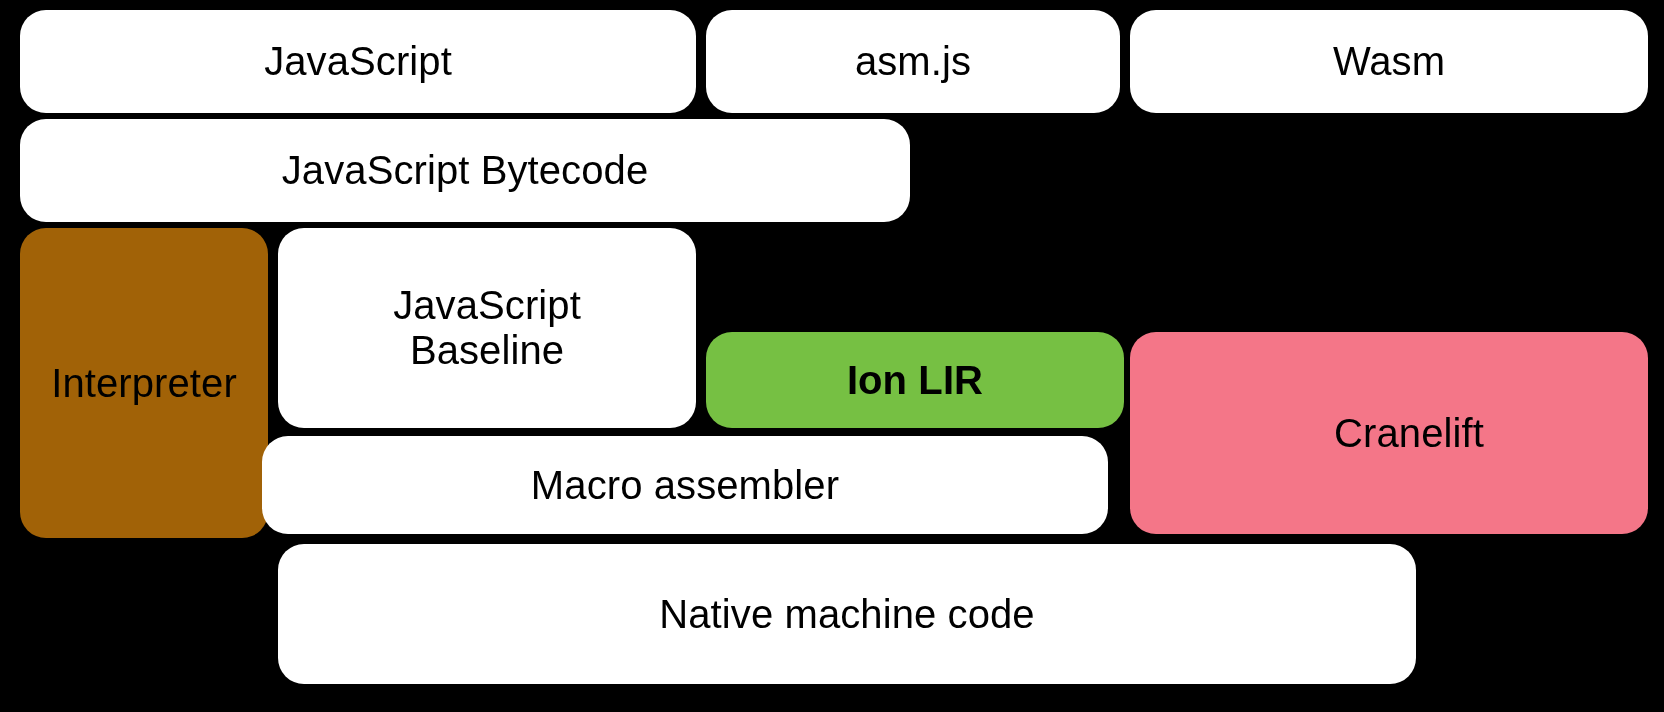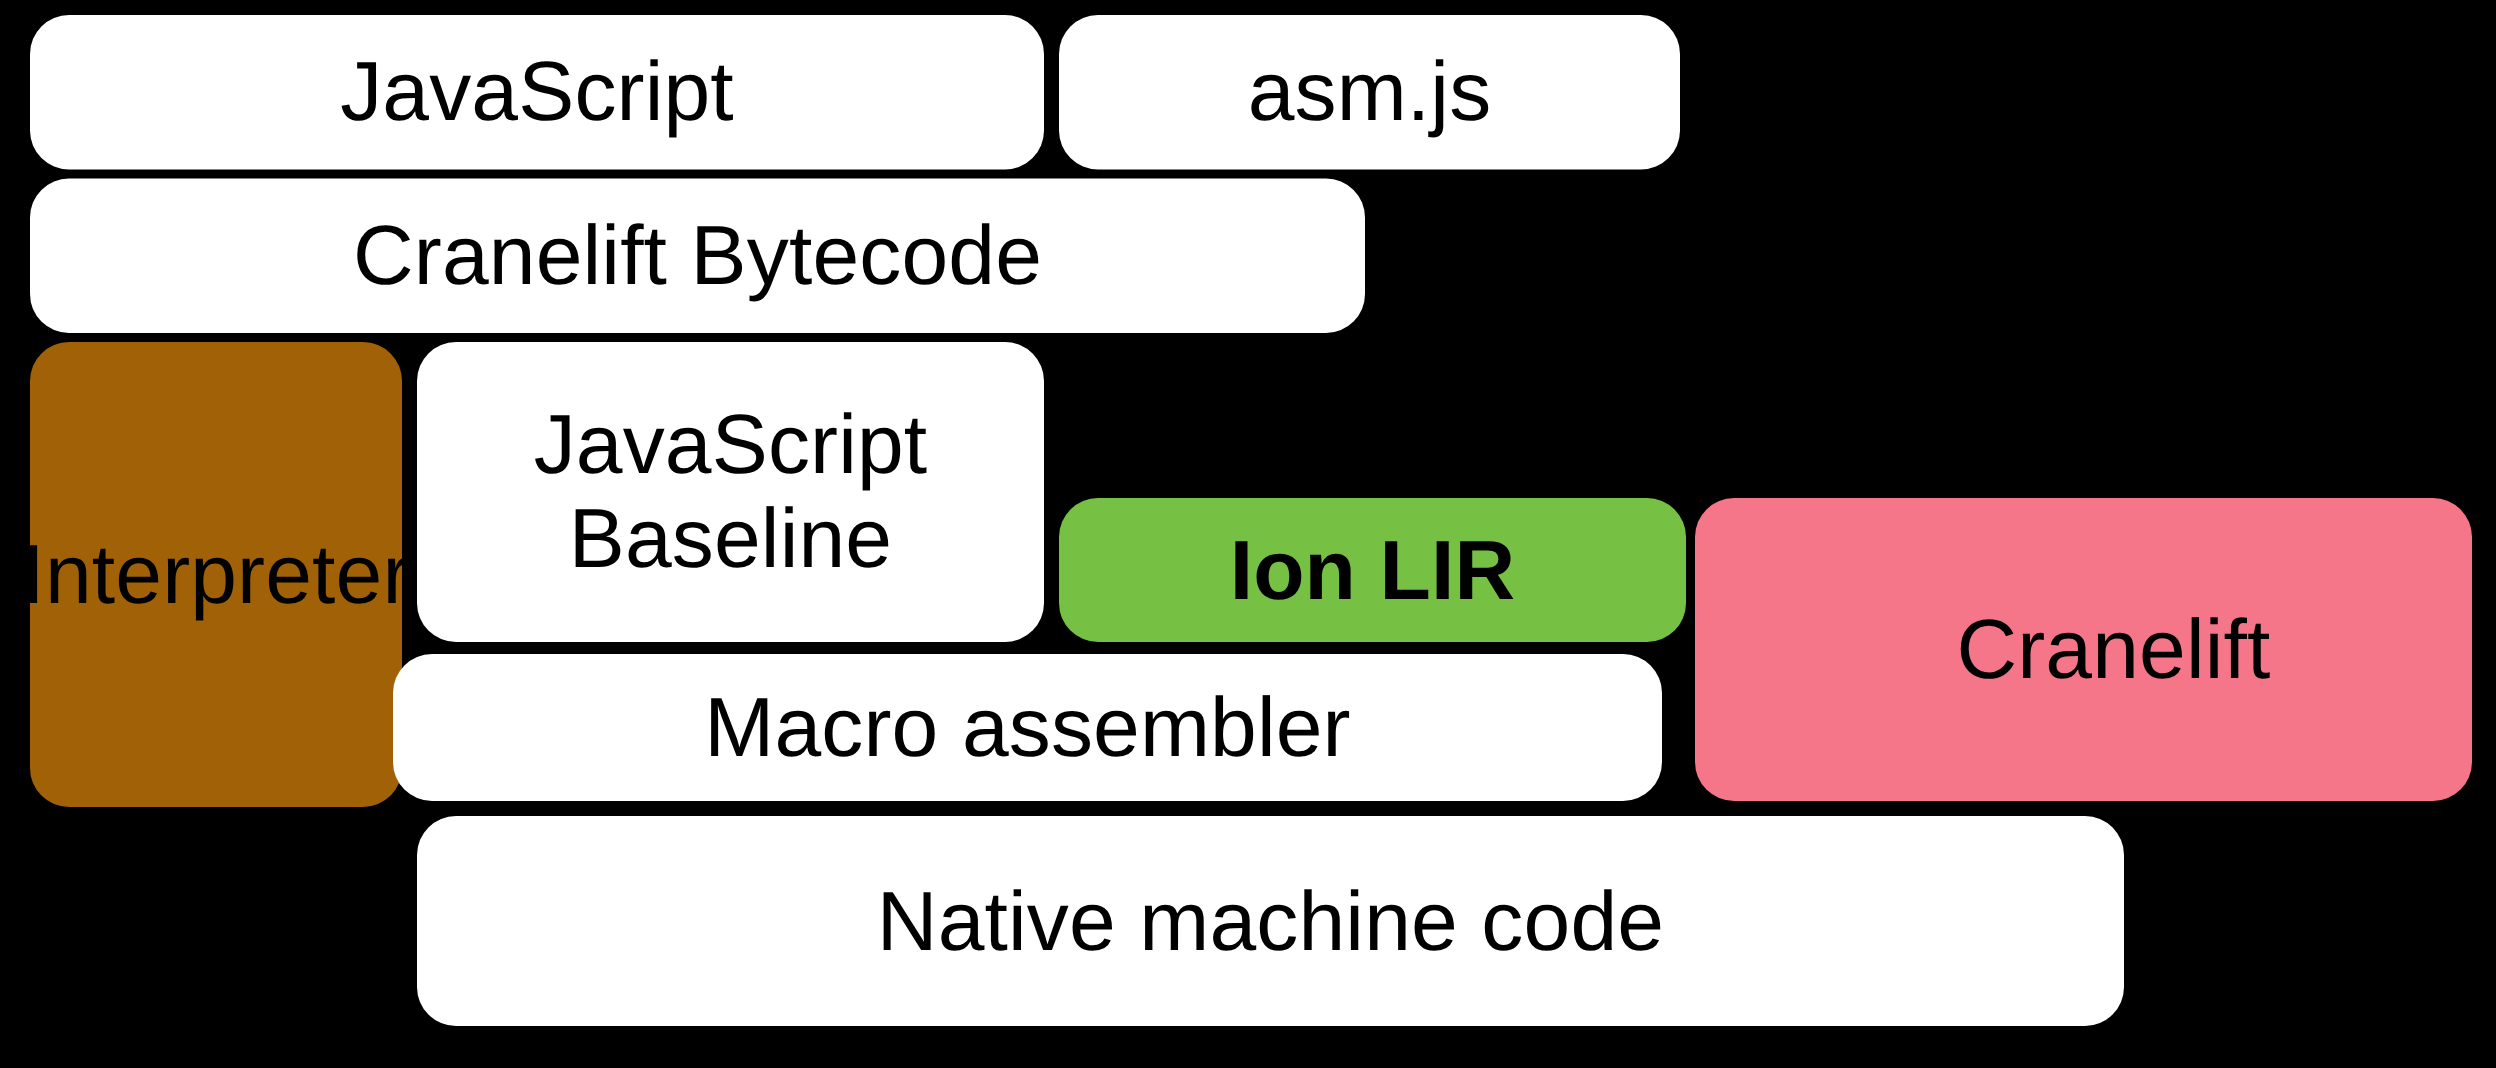"JavaScript" .node { font-size: 56px -> 40px }
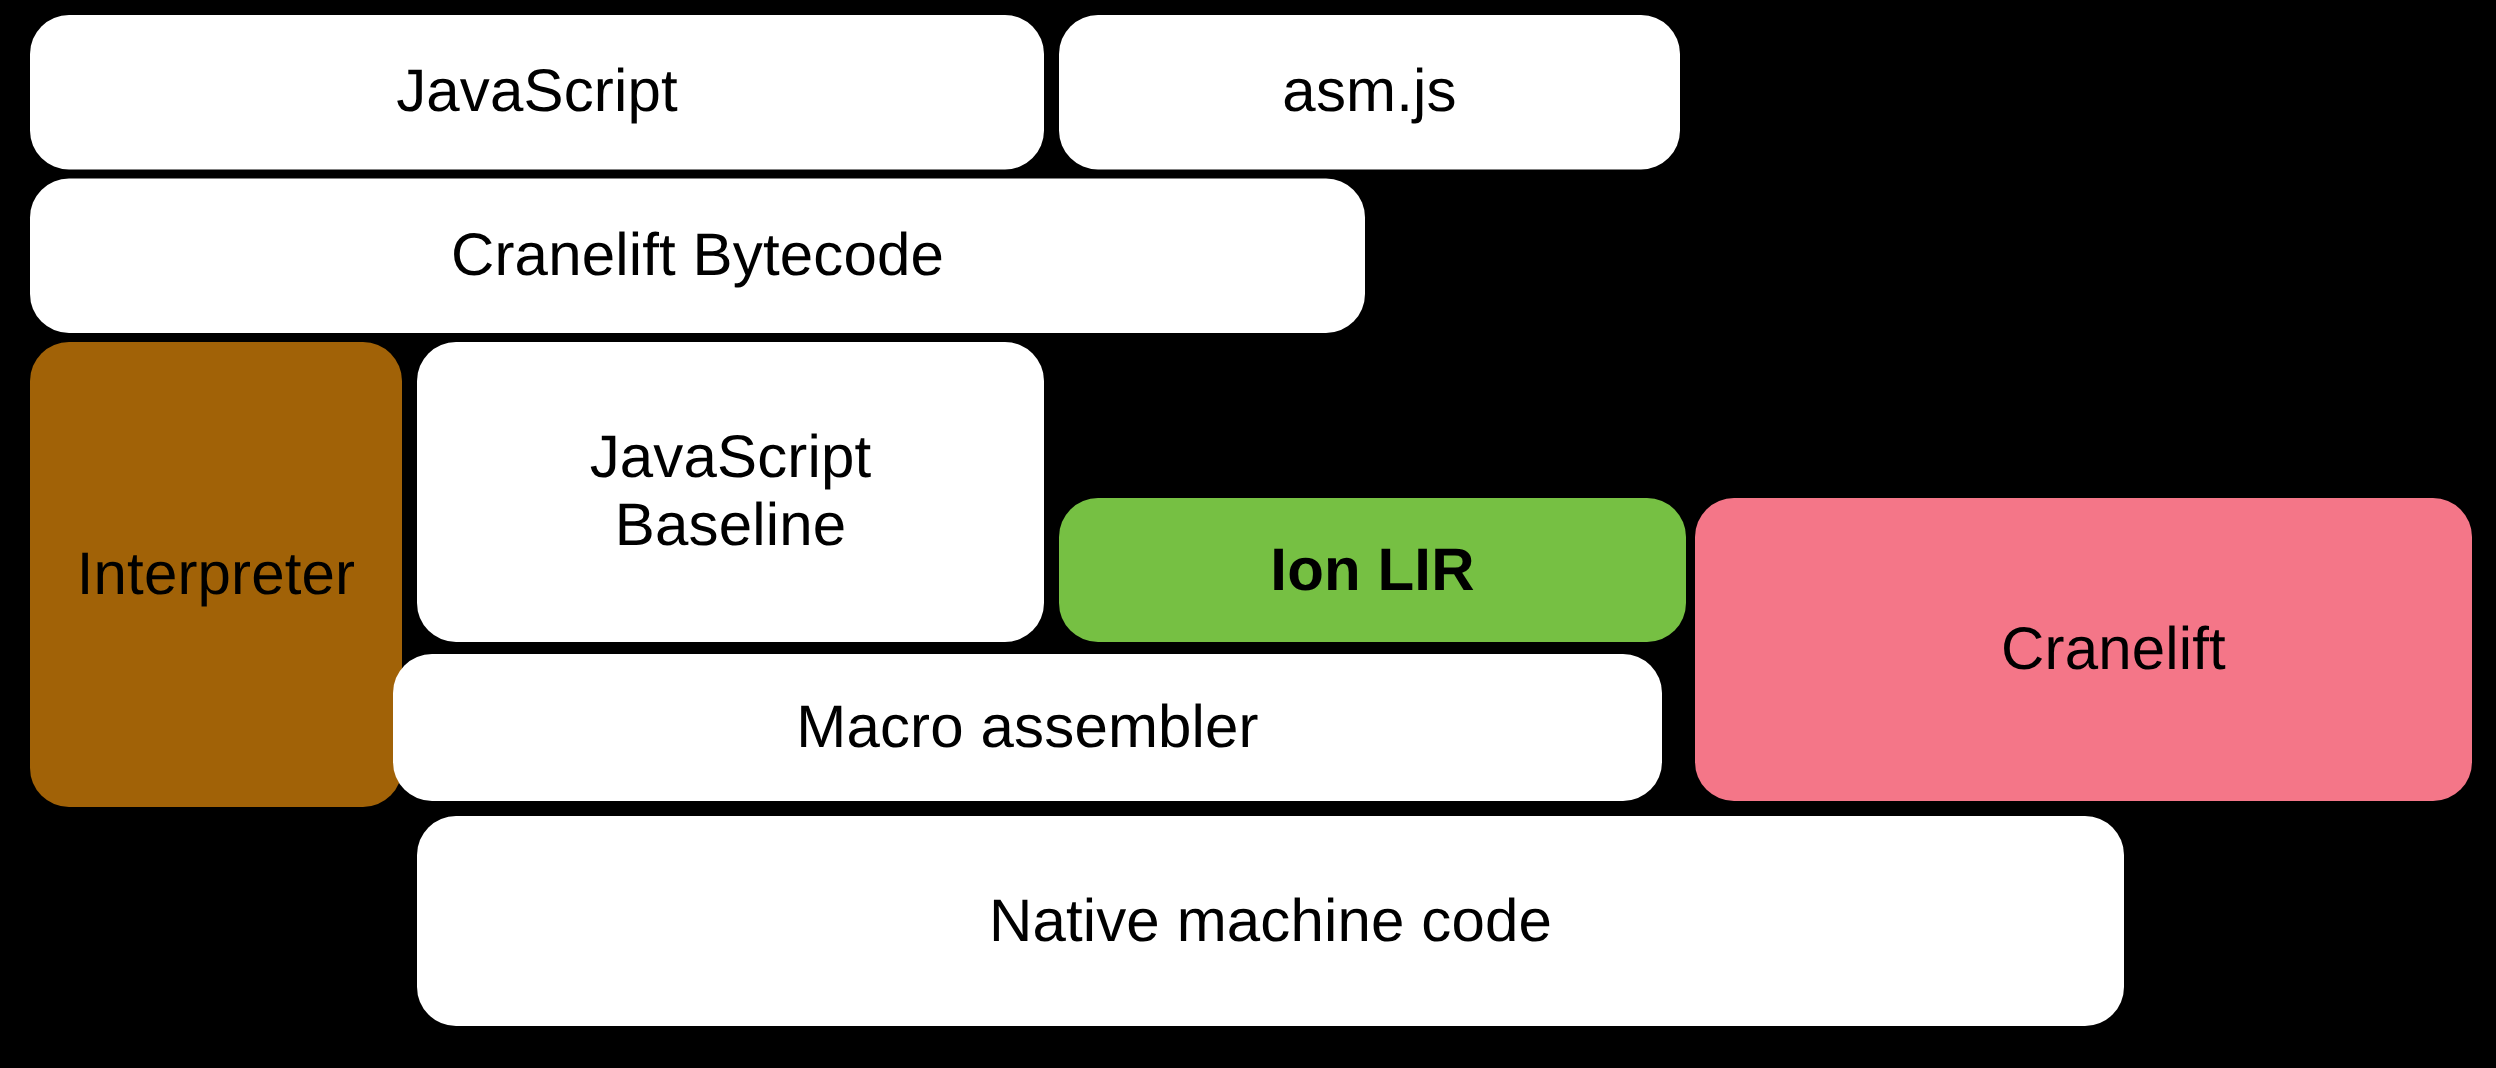"Wasm" div.node { html: none -> <div>Wasm</div> }
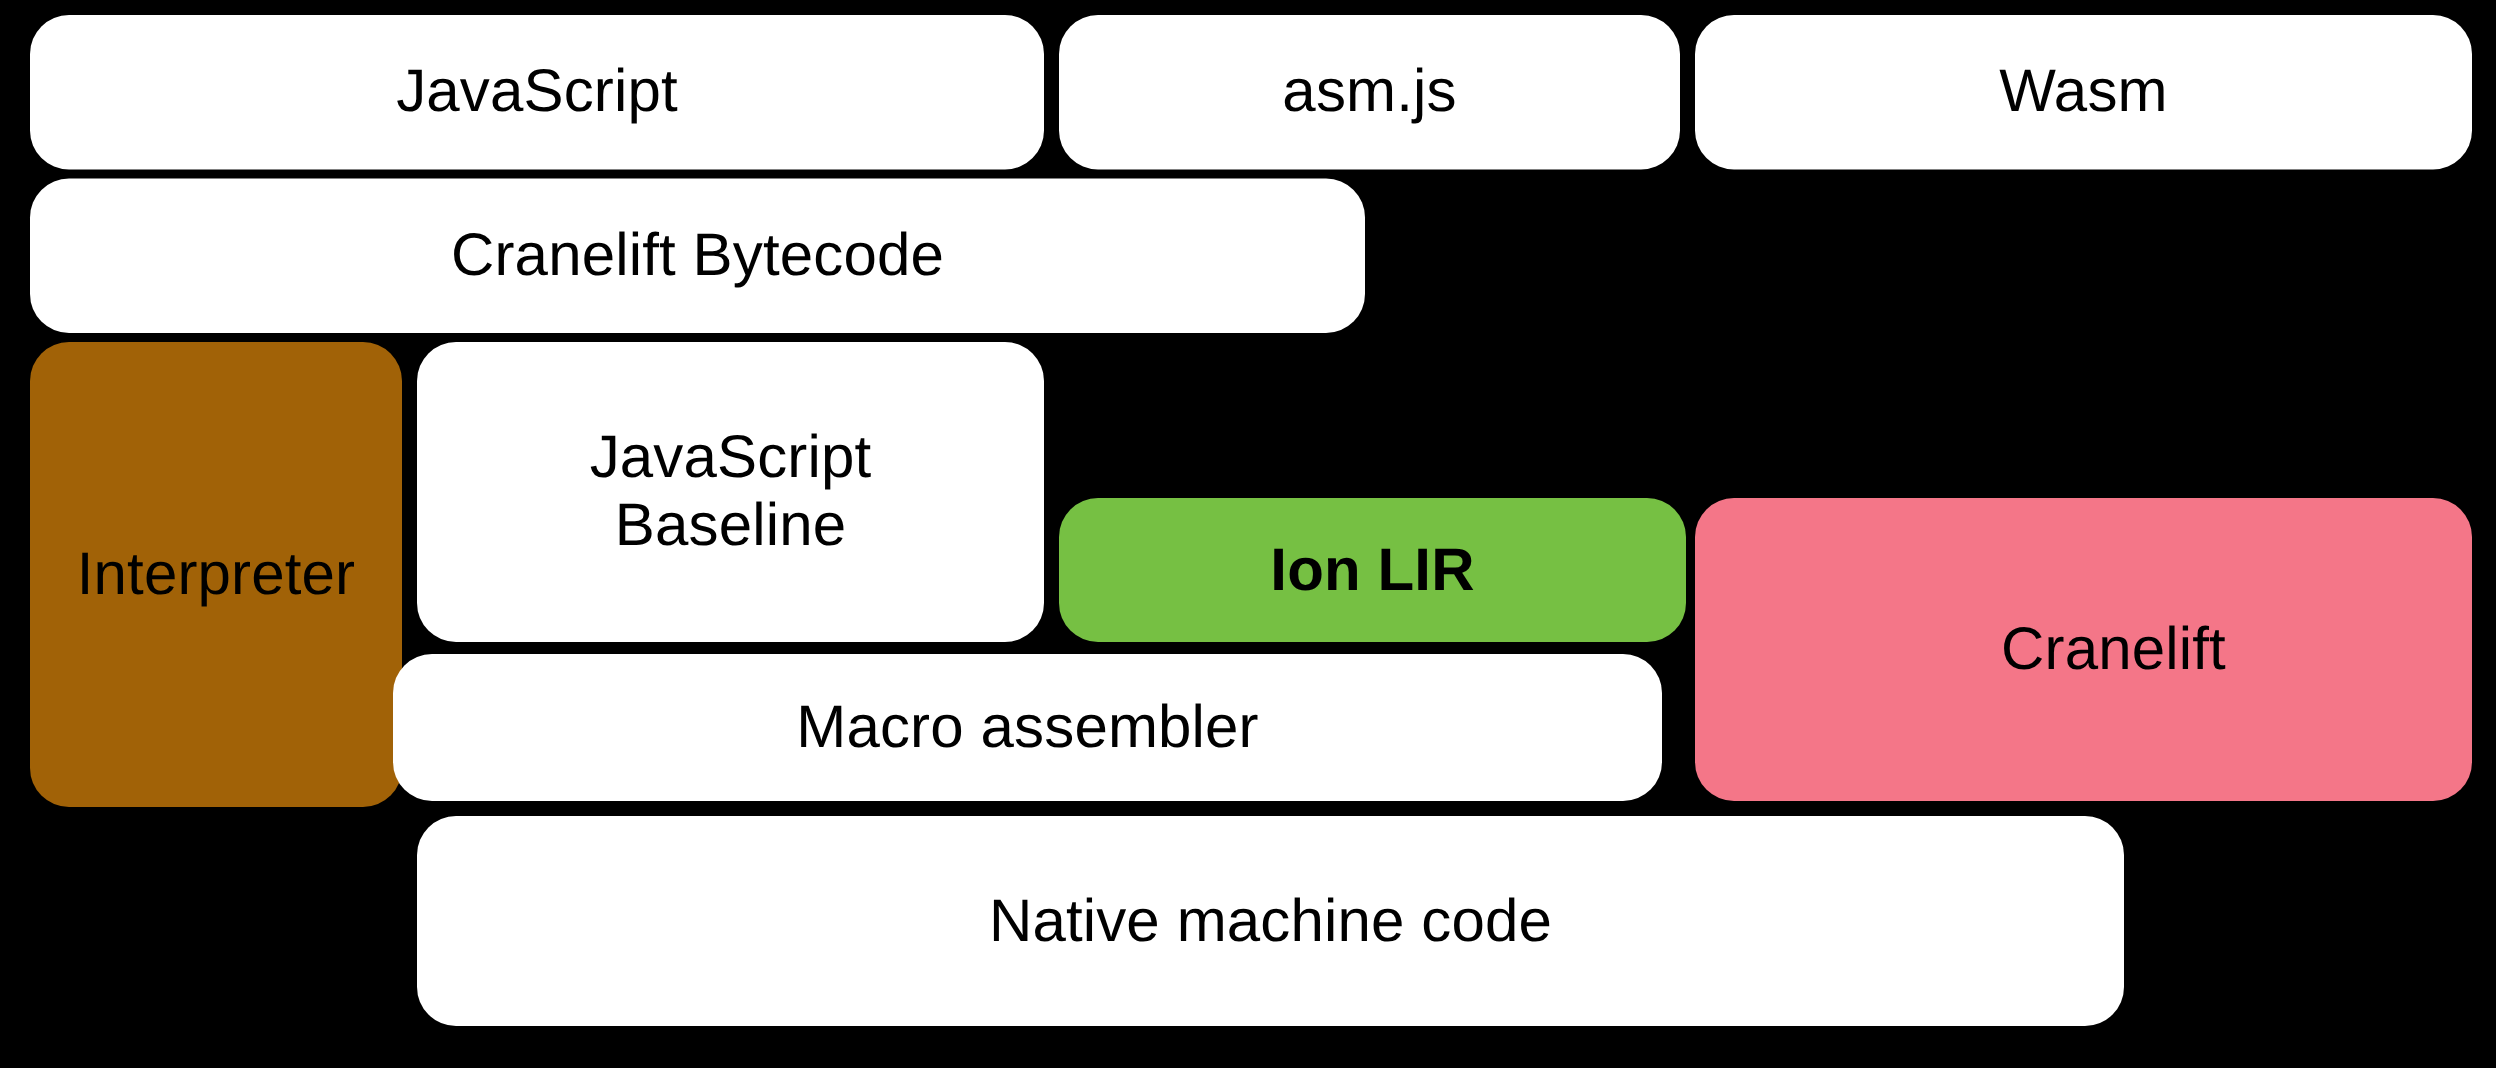"Cranelift Bytecode" div.node { text: Cranelift -> JavaScript }
